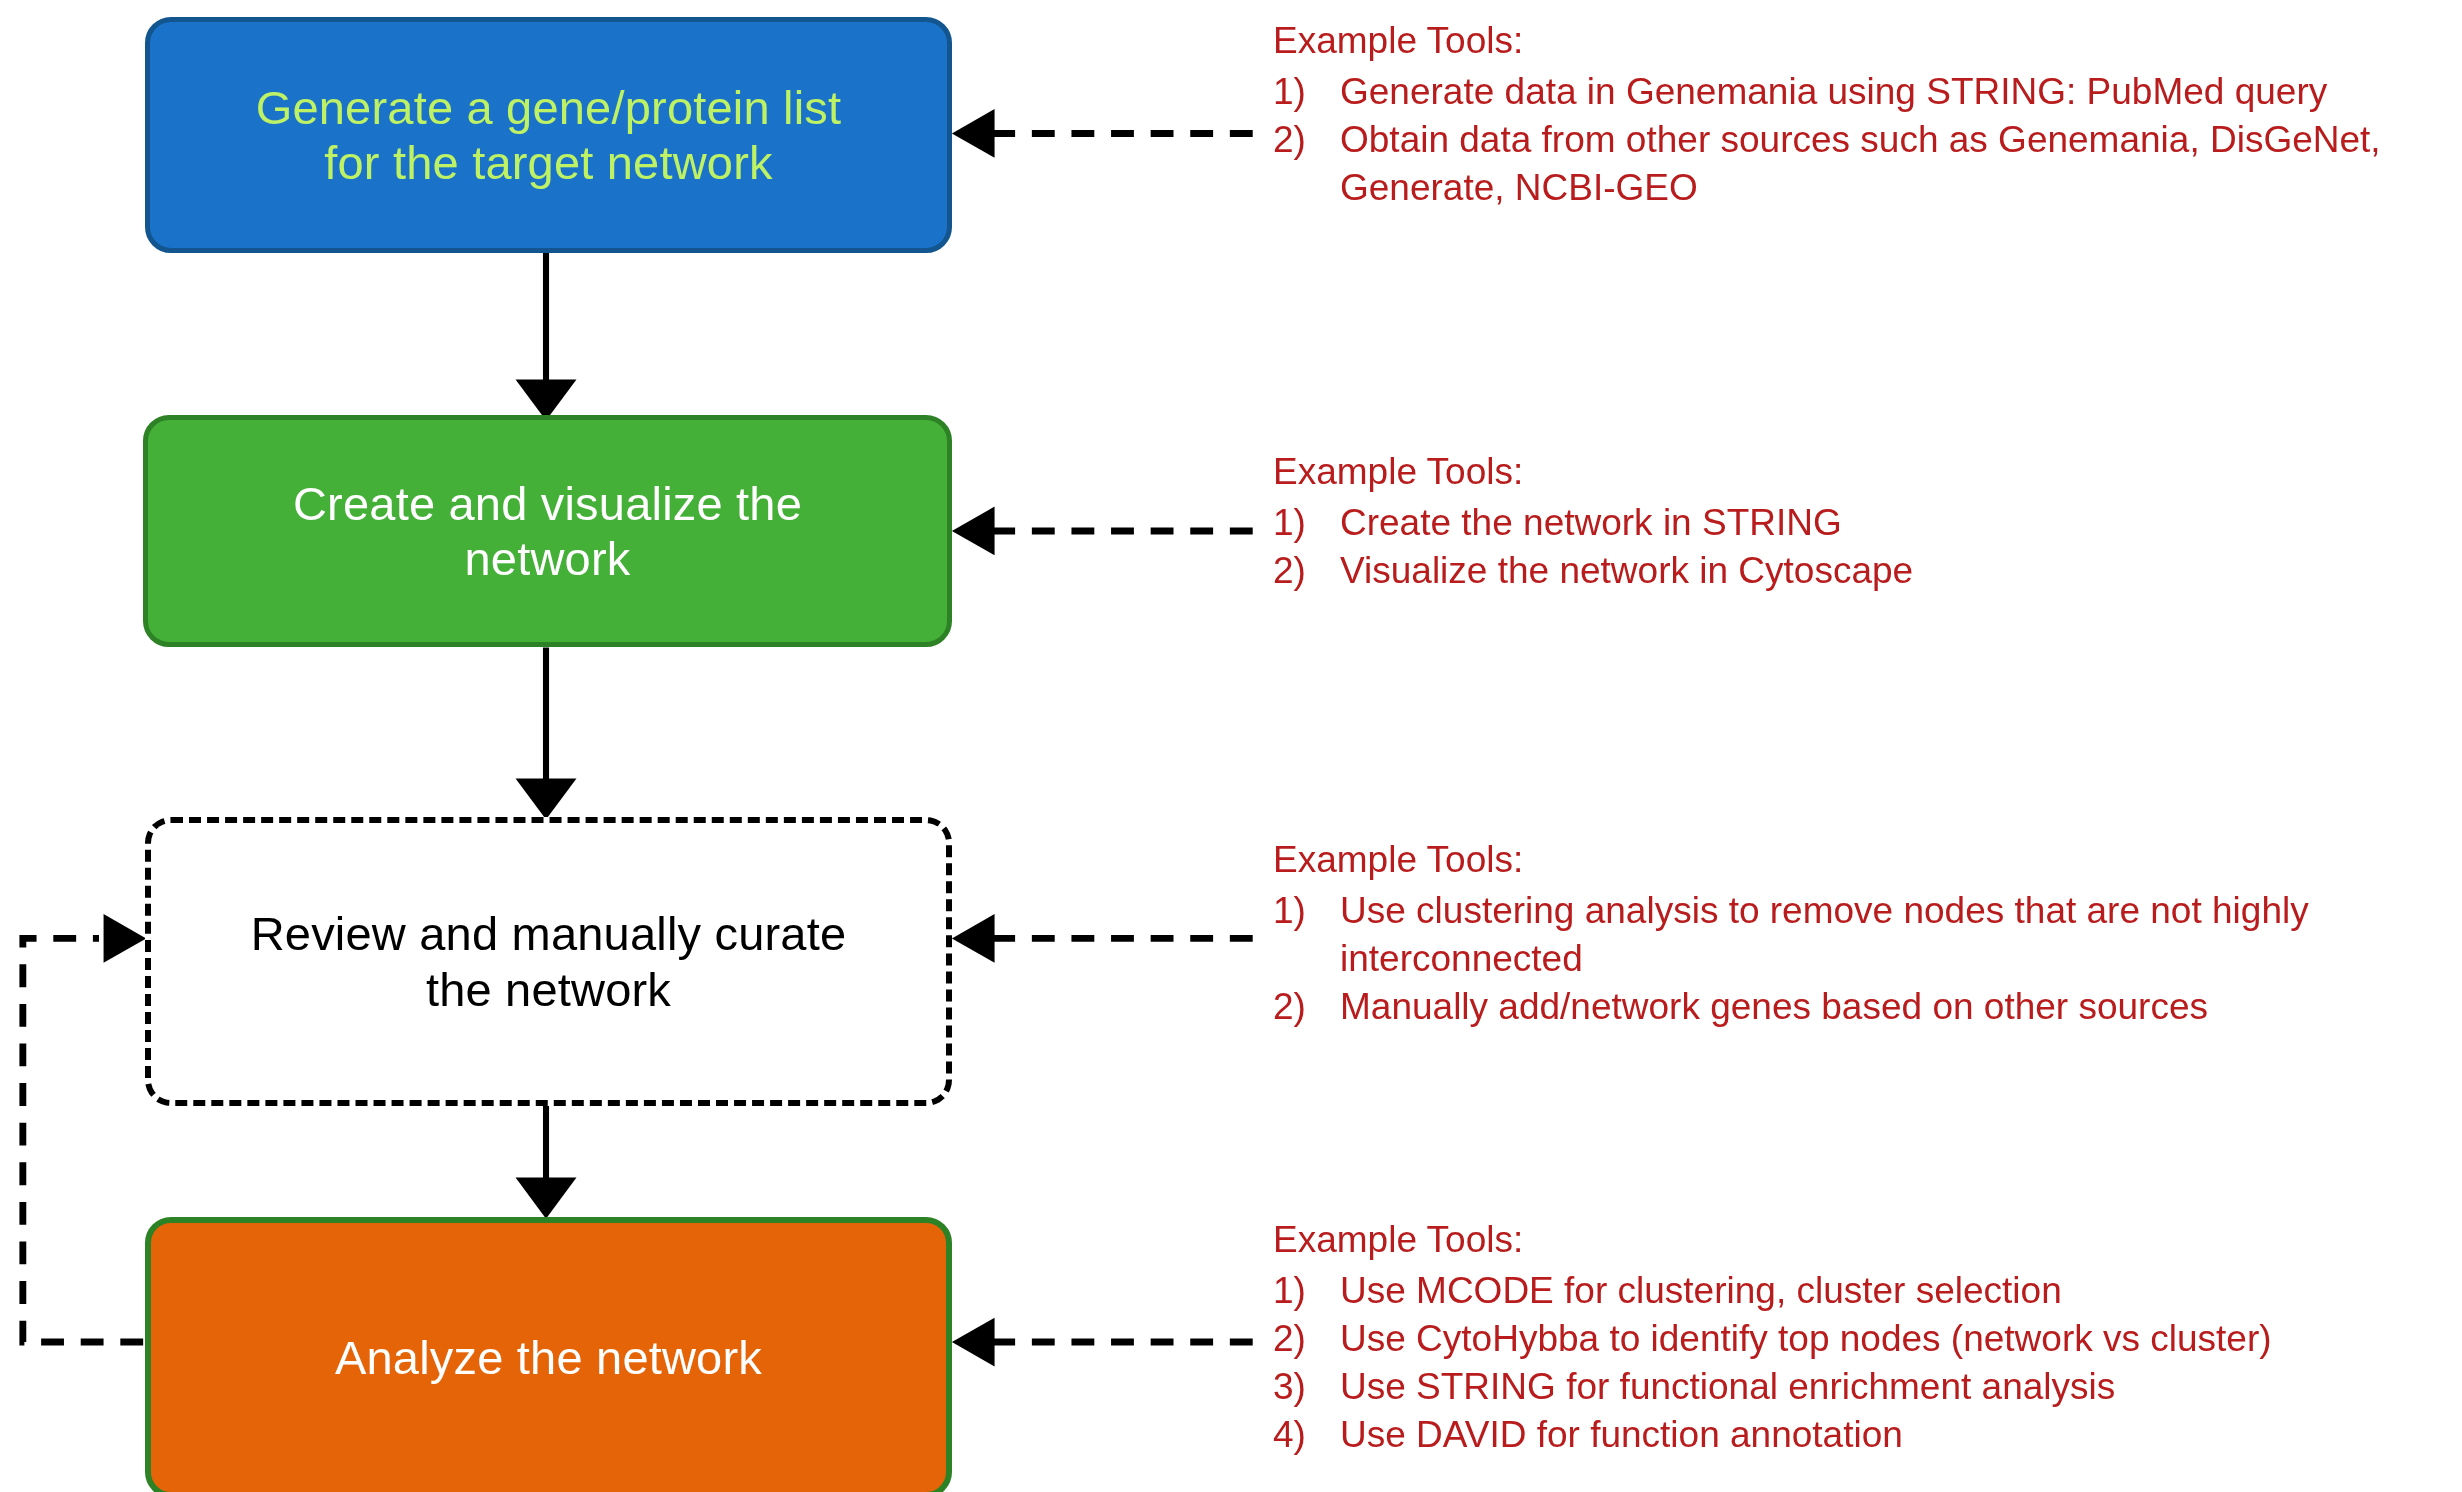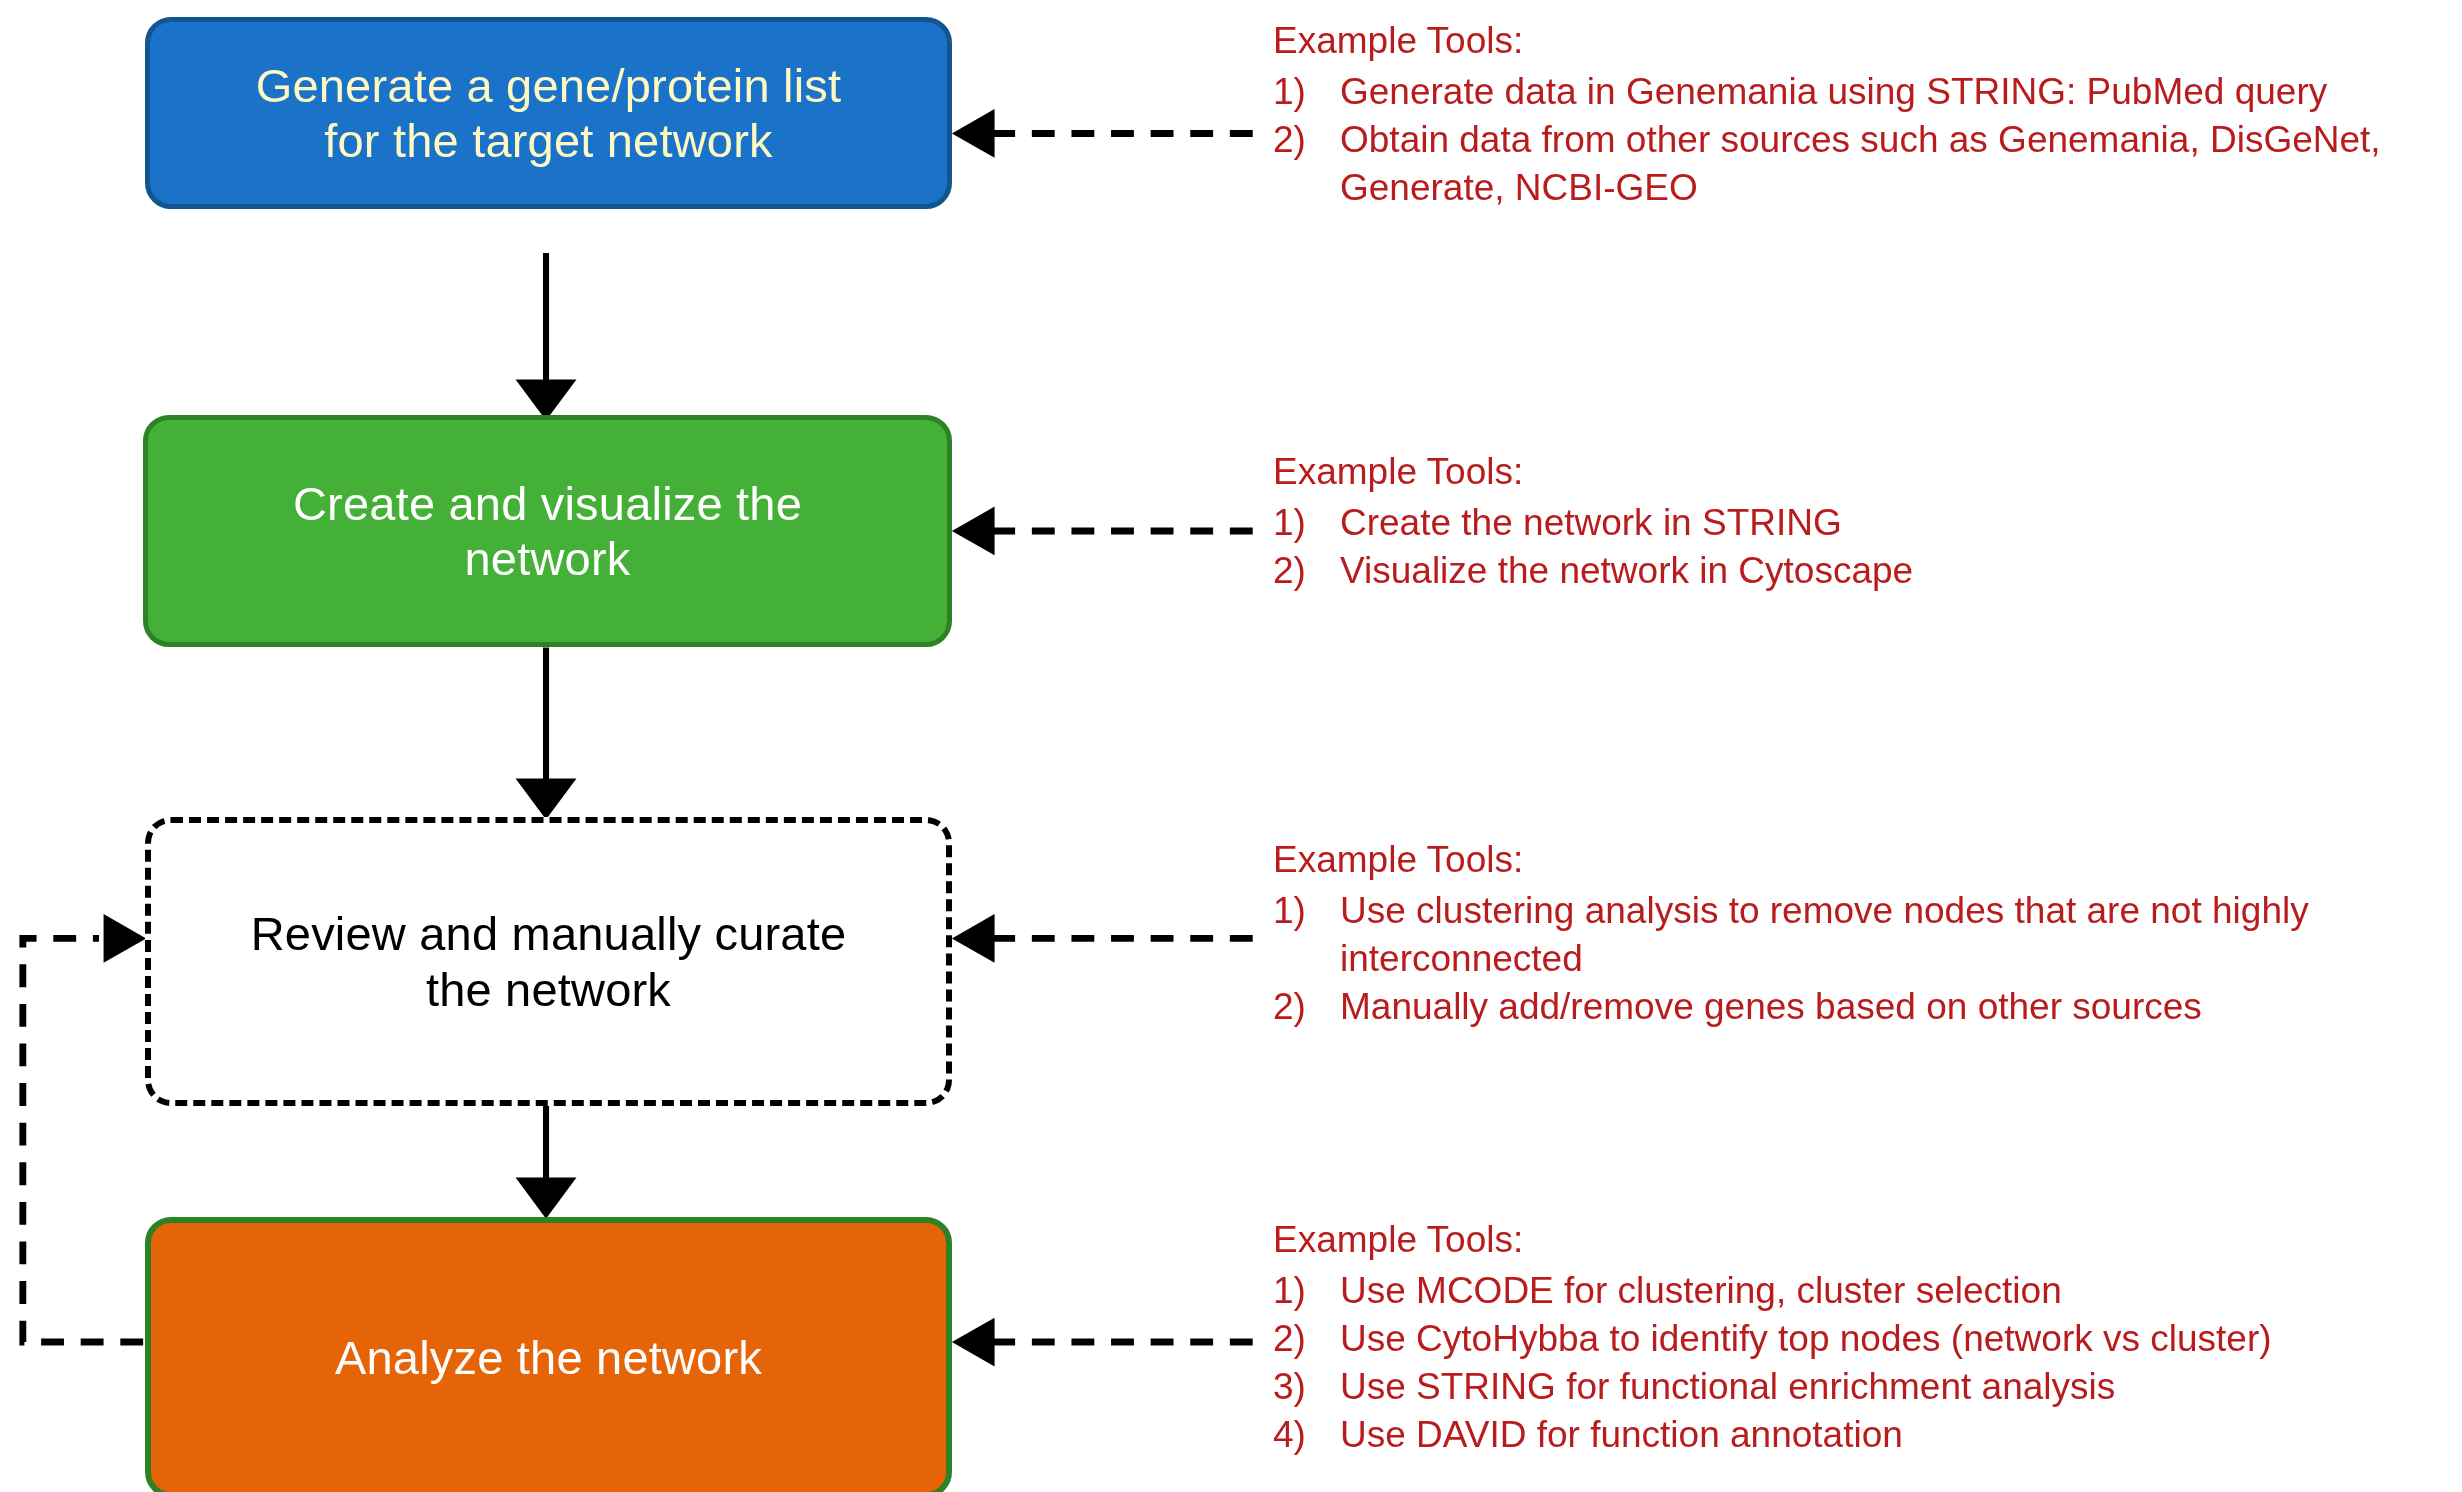"Generate a gene/protein list" .box-blue { color: #fef9c3 -> #bef264; height: 192px -> 236px }
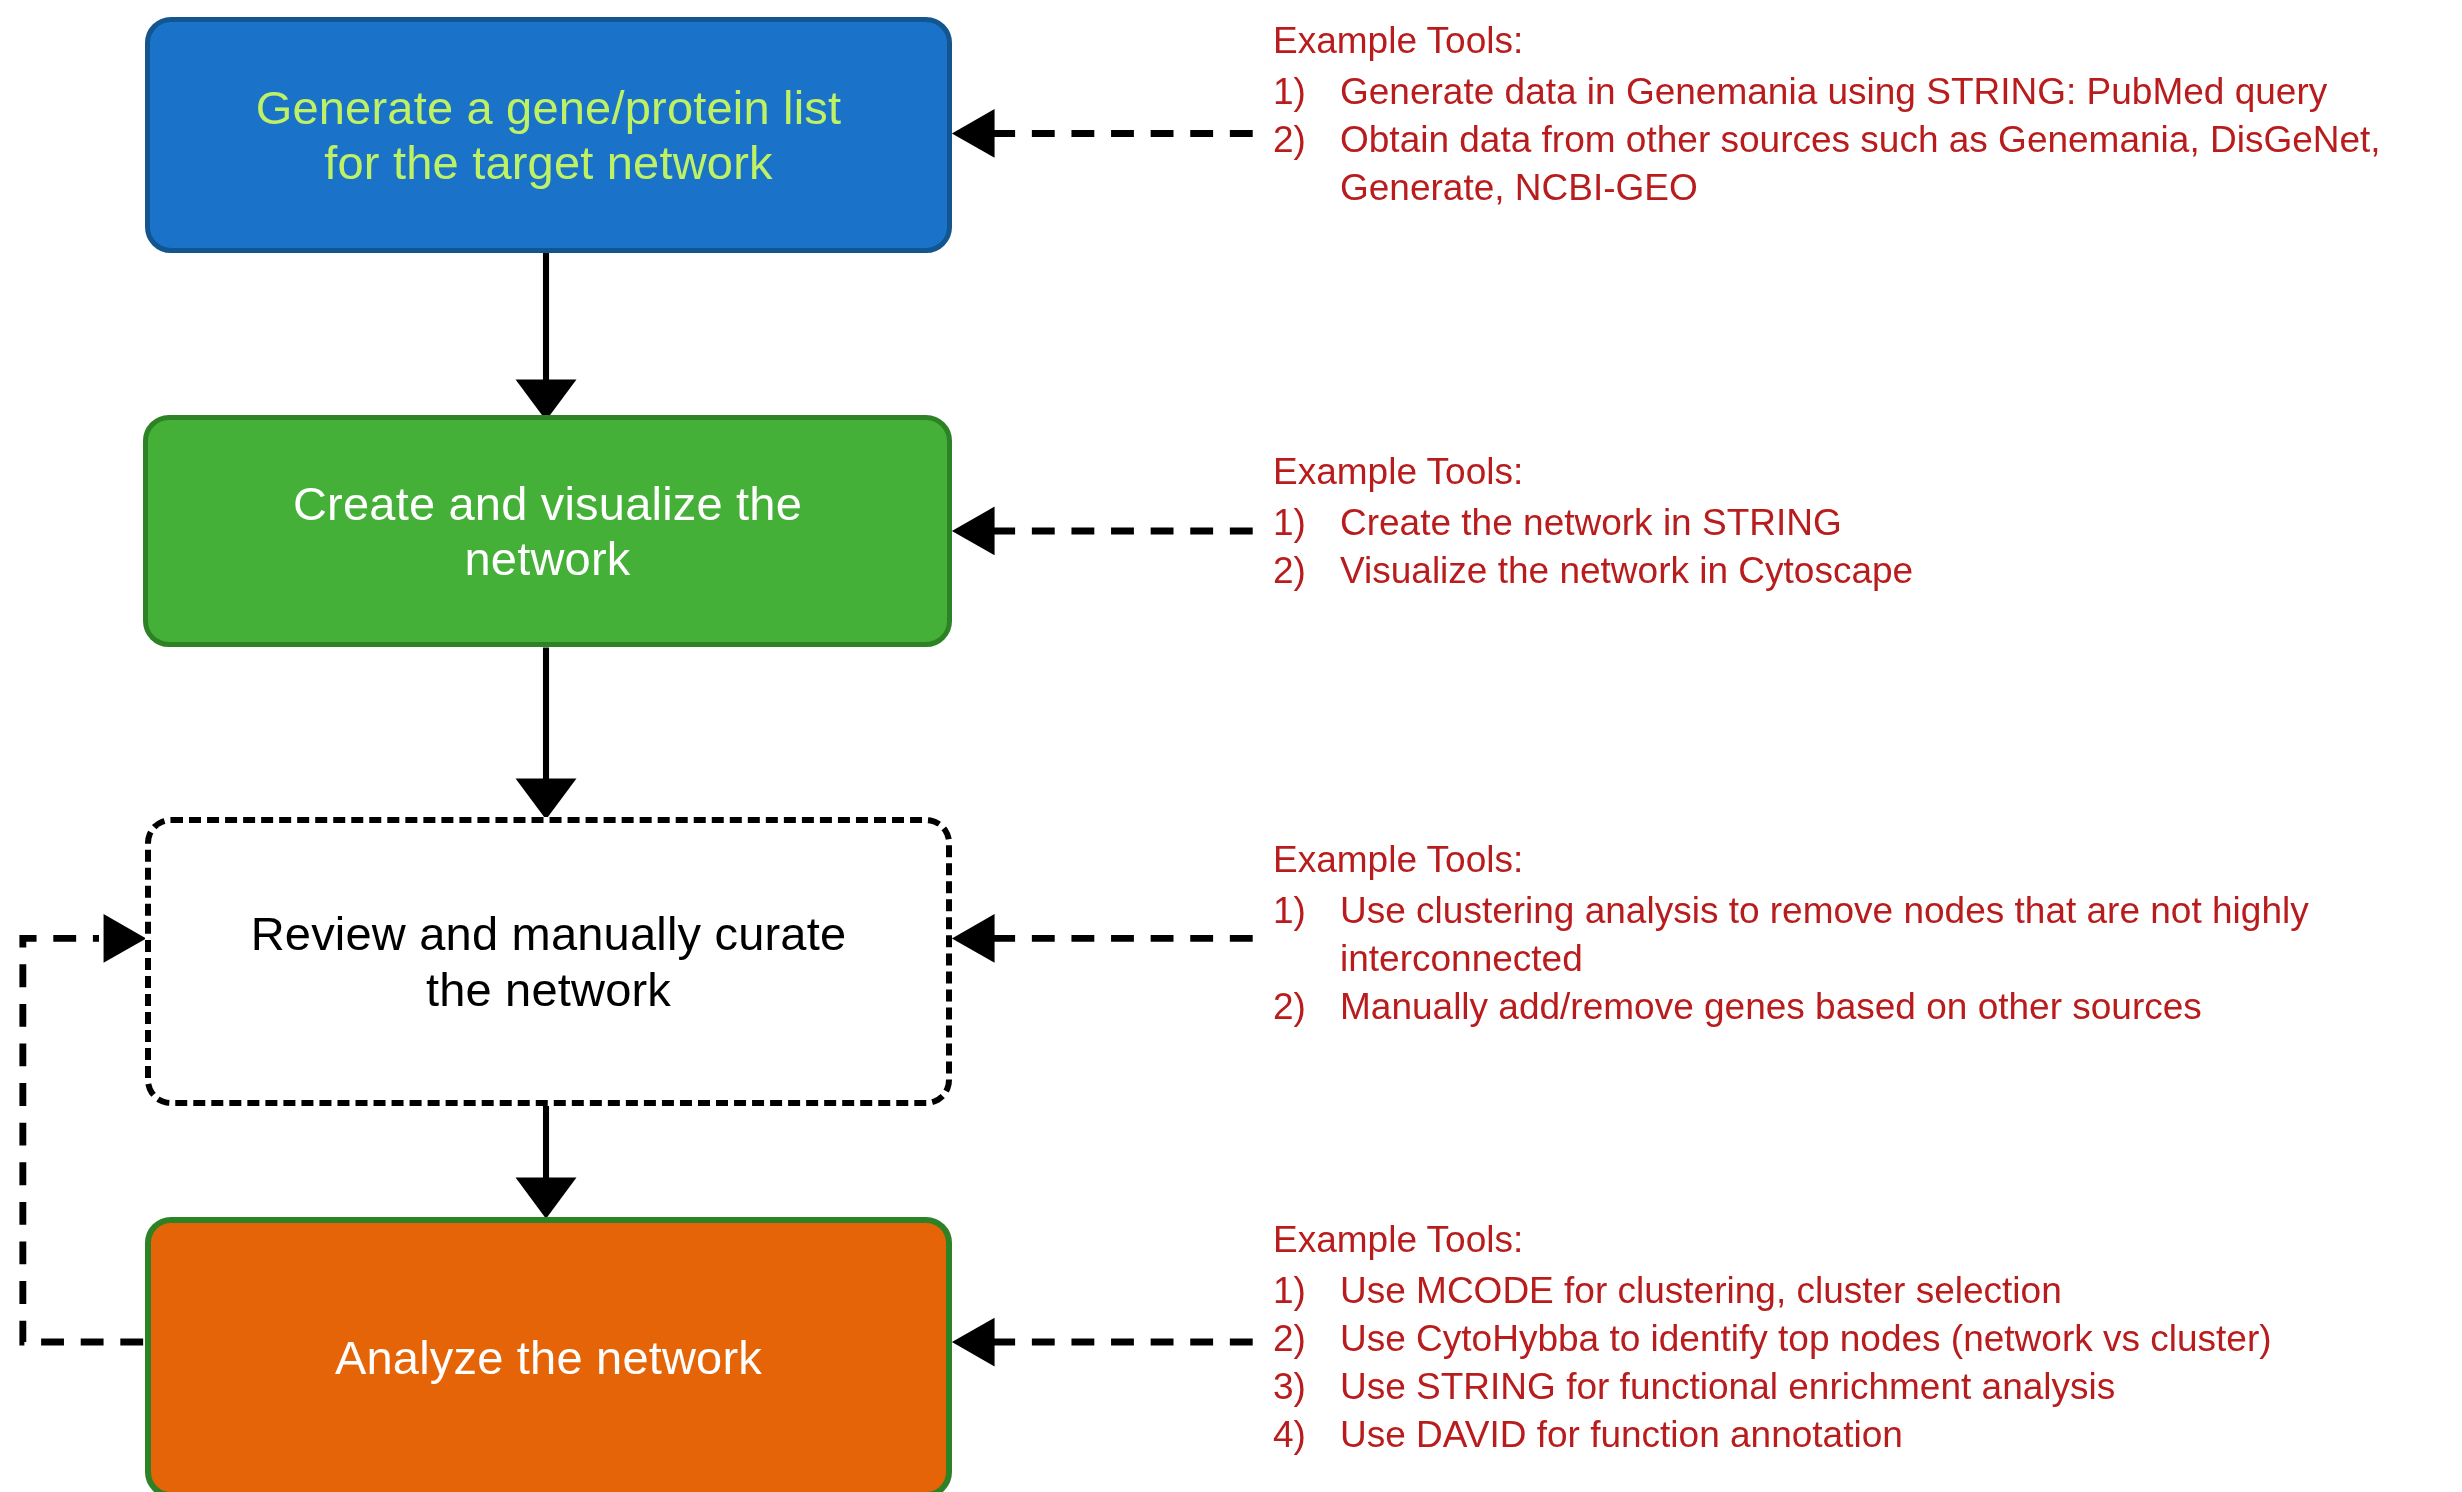"Manually add/remove genes based on" span.note-text { text: add/remove -> add/network }
